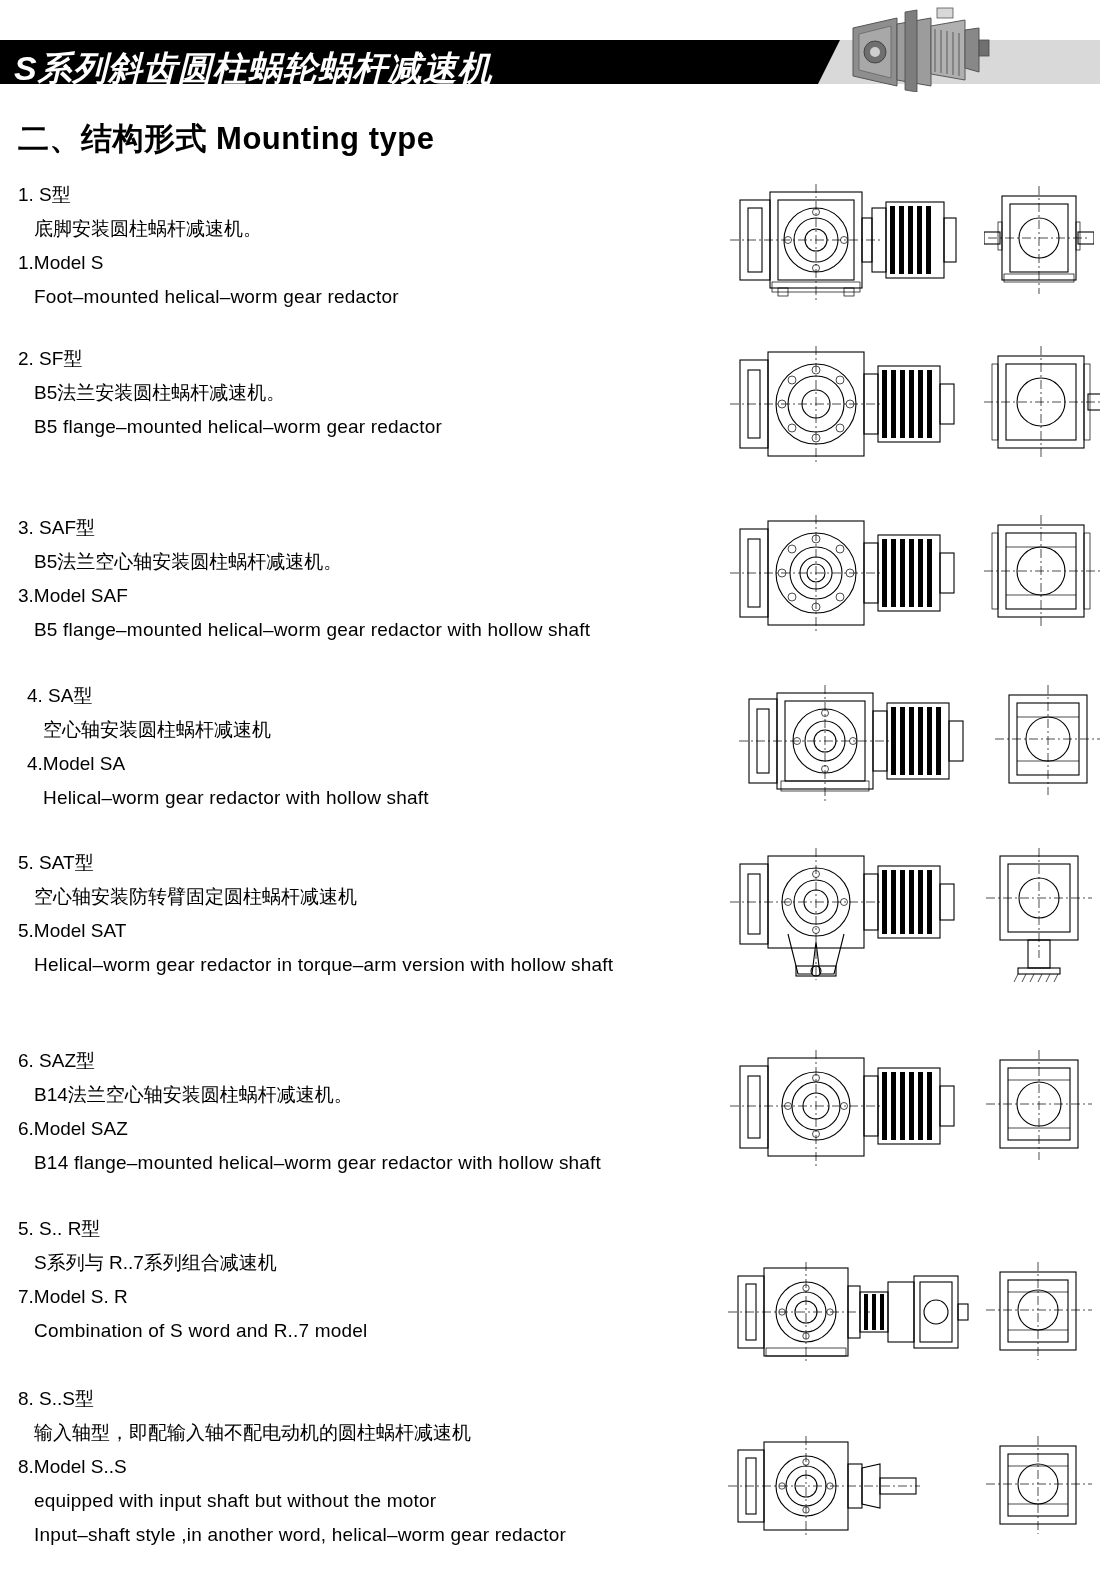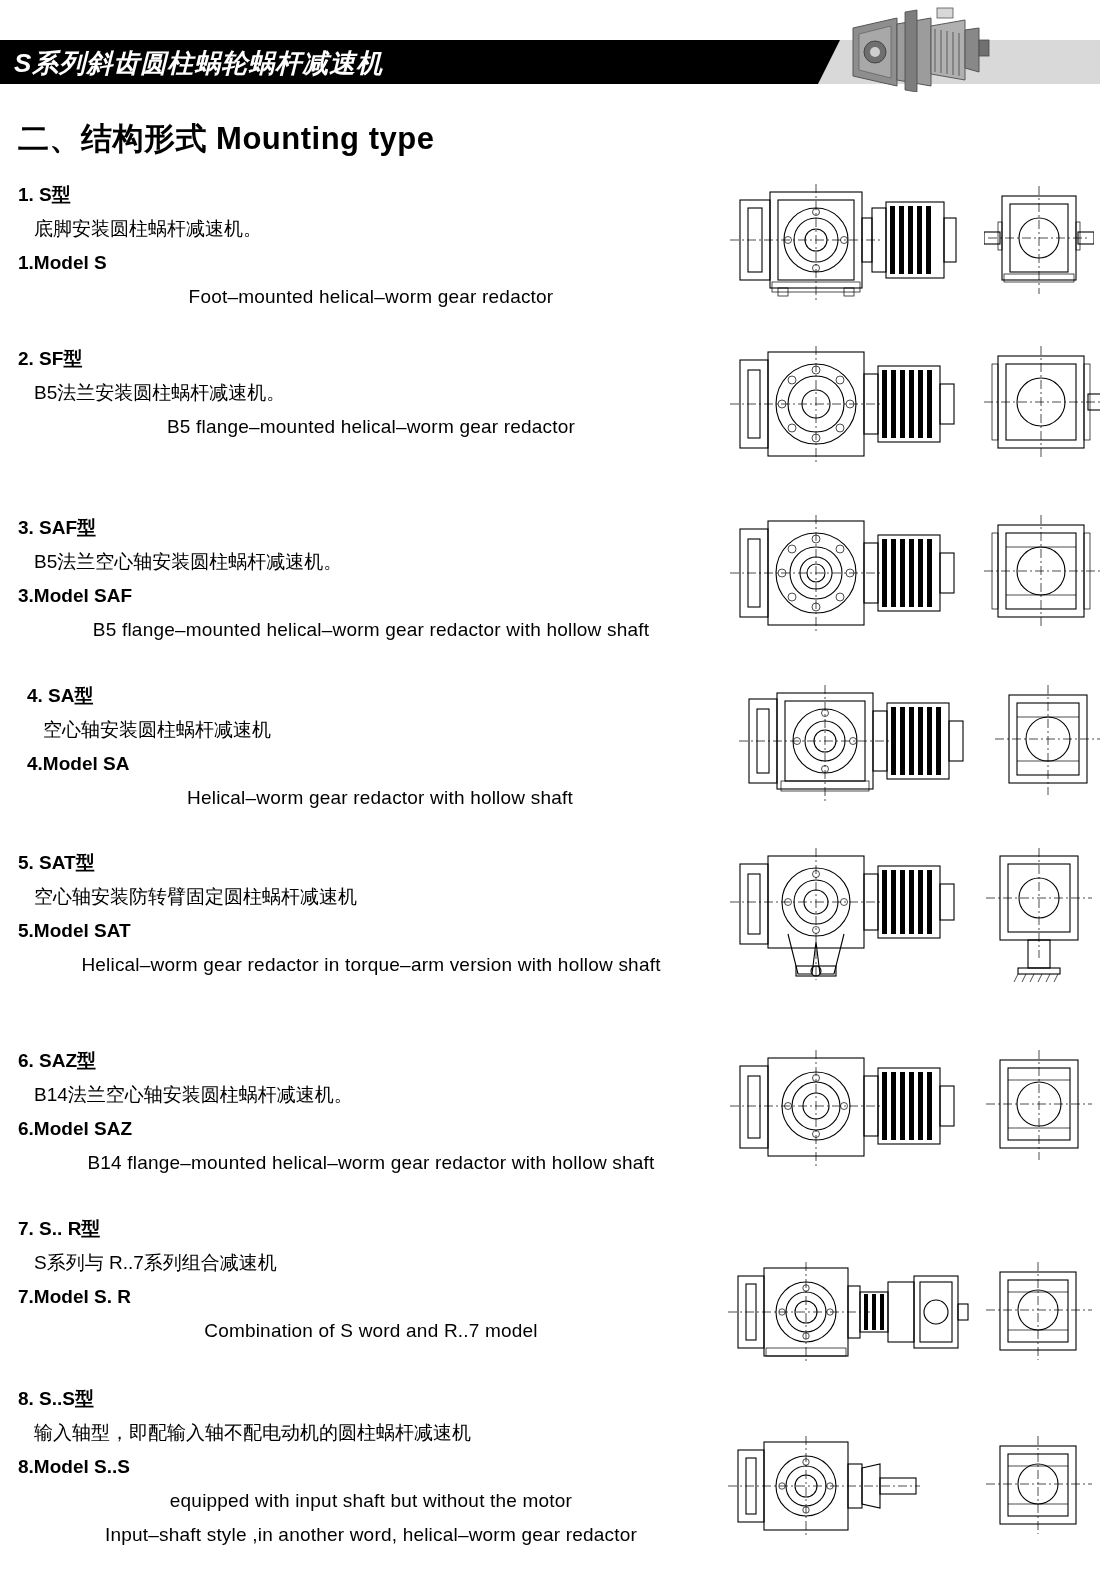"S系列斜齿圆柱蜗轮蜗杆减速机" .header-title { font-size: 26px -> 34px }
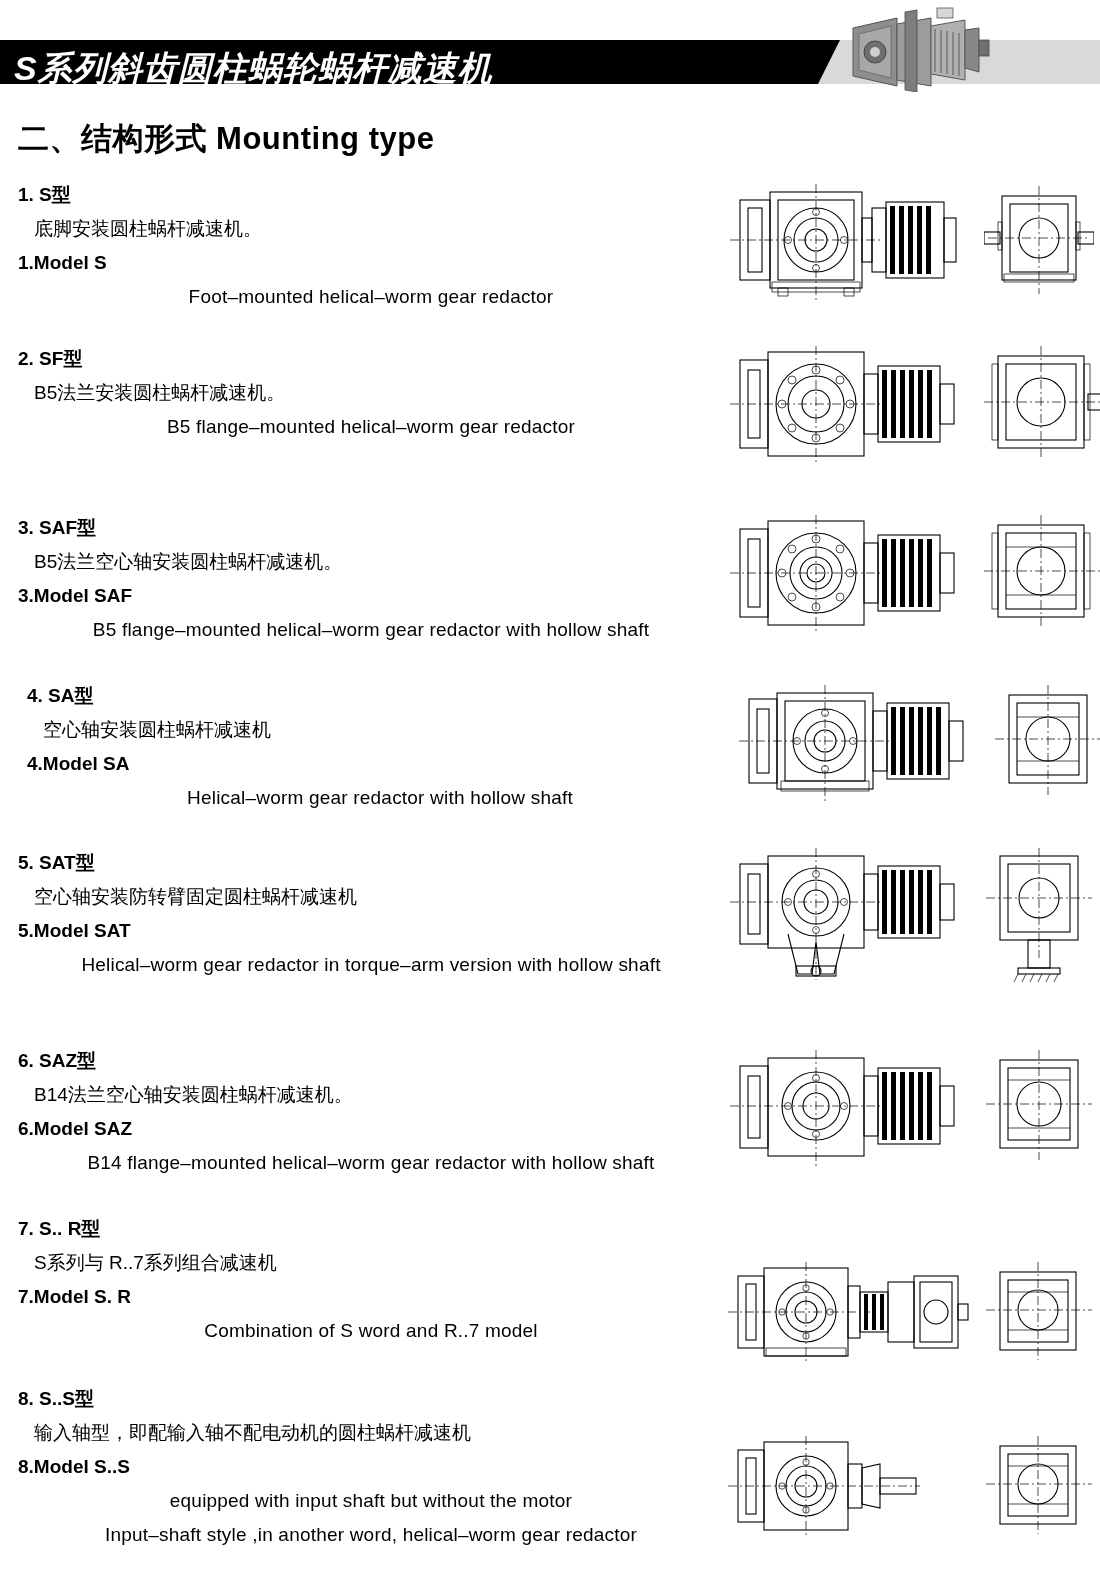"1. S型" .line.lbl { font-weight: bold -> none }
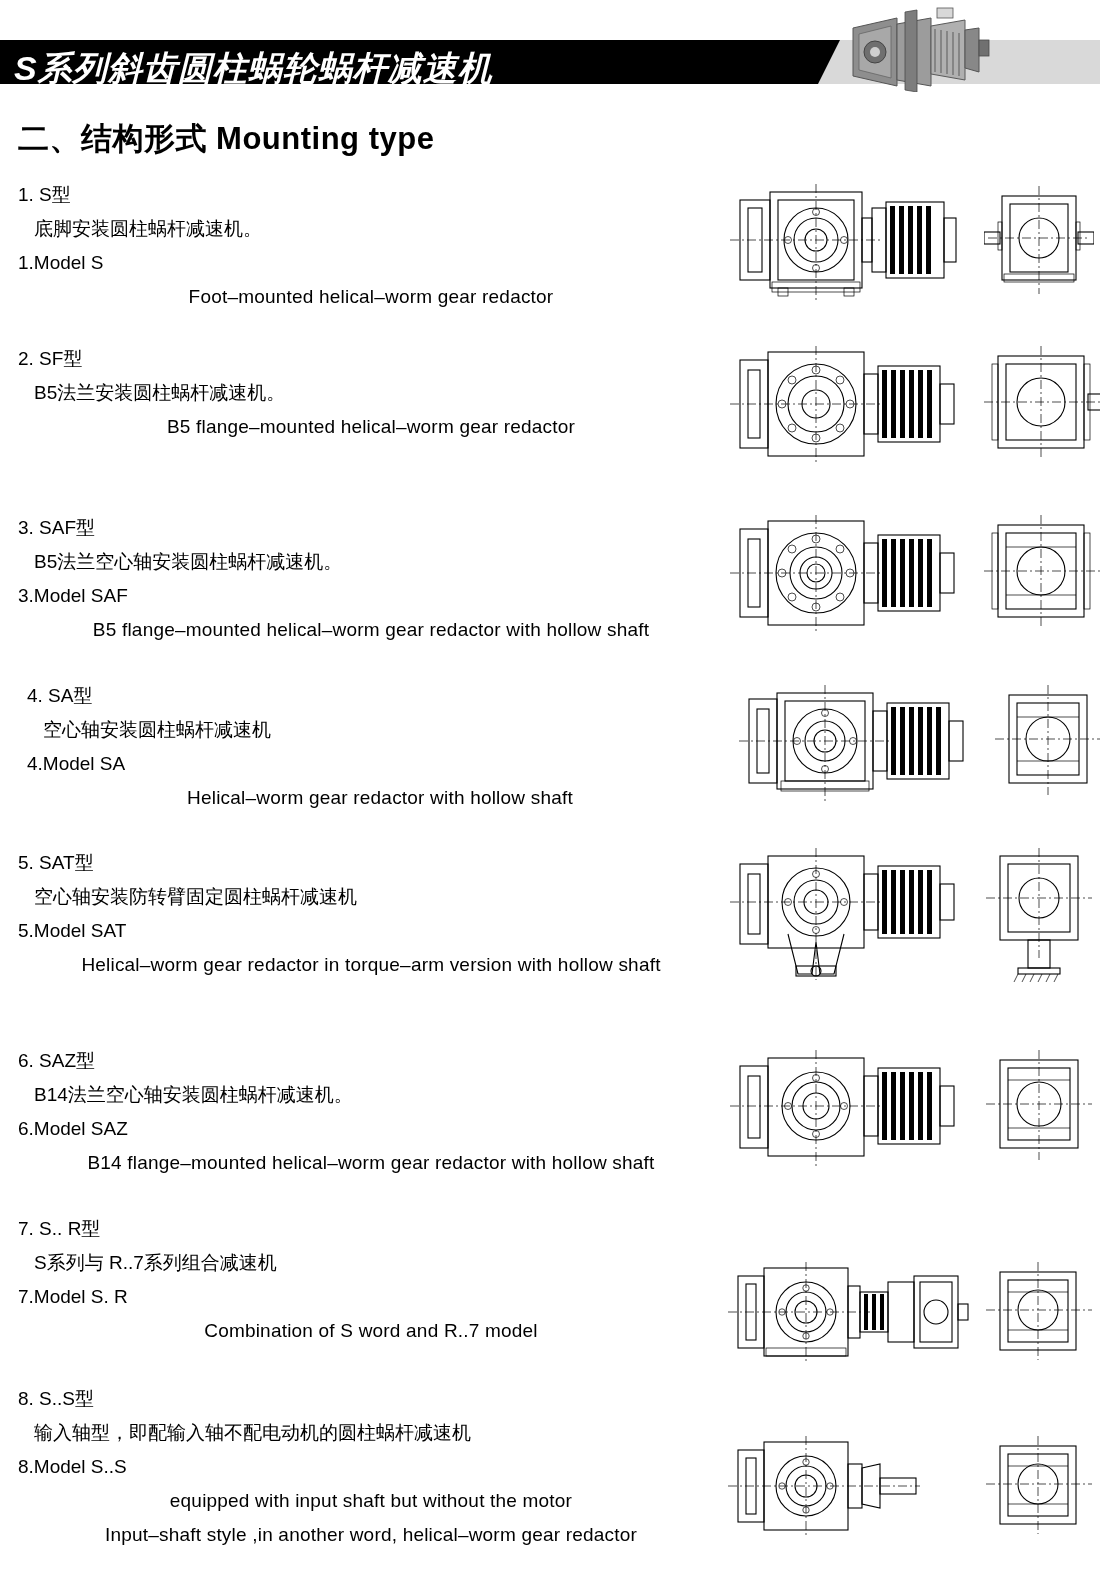"Foot–mounted helical–worm gear redactor" .line.en { text-align: center -> none }
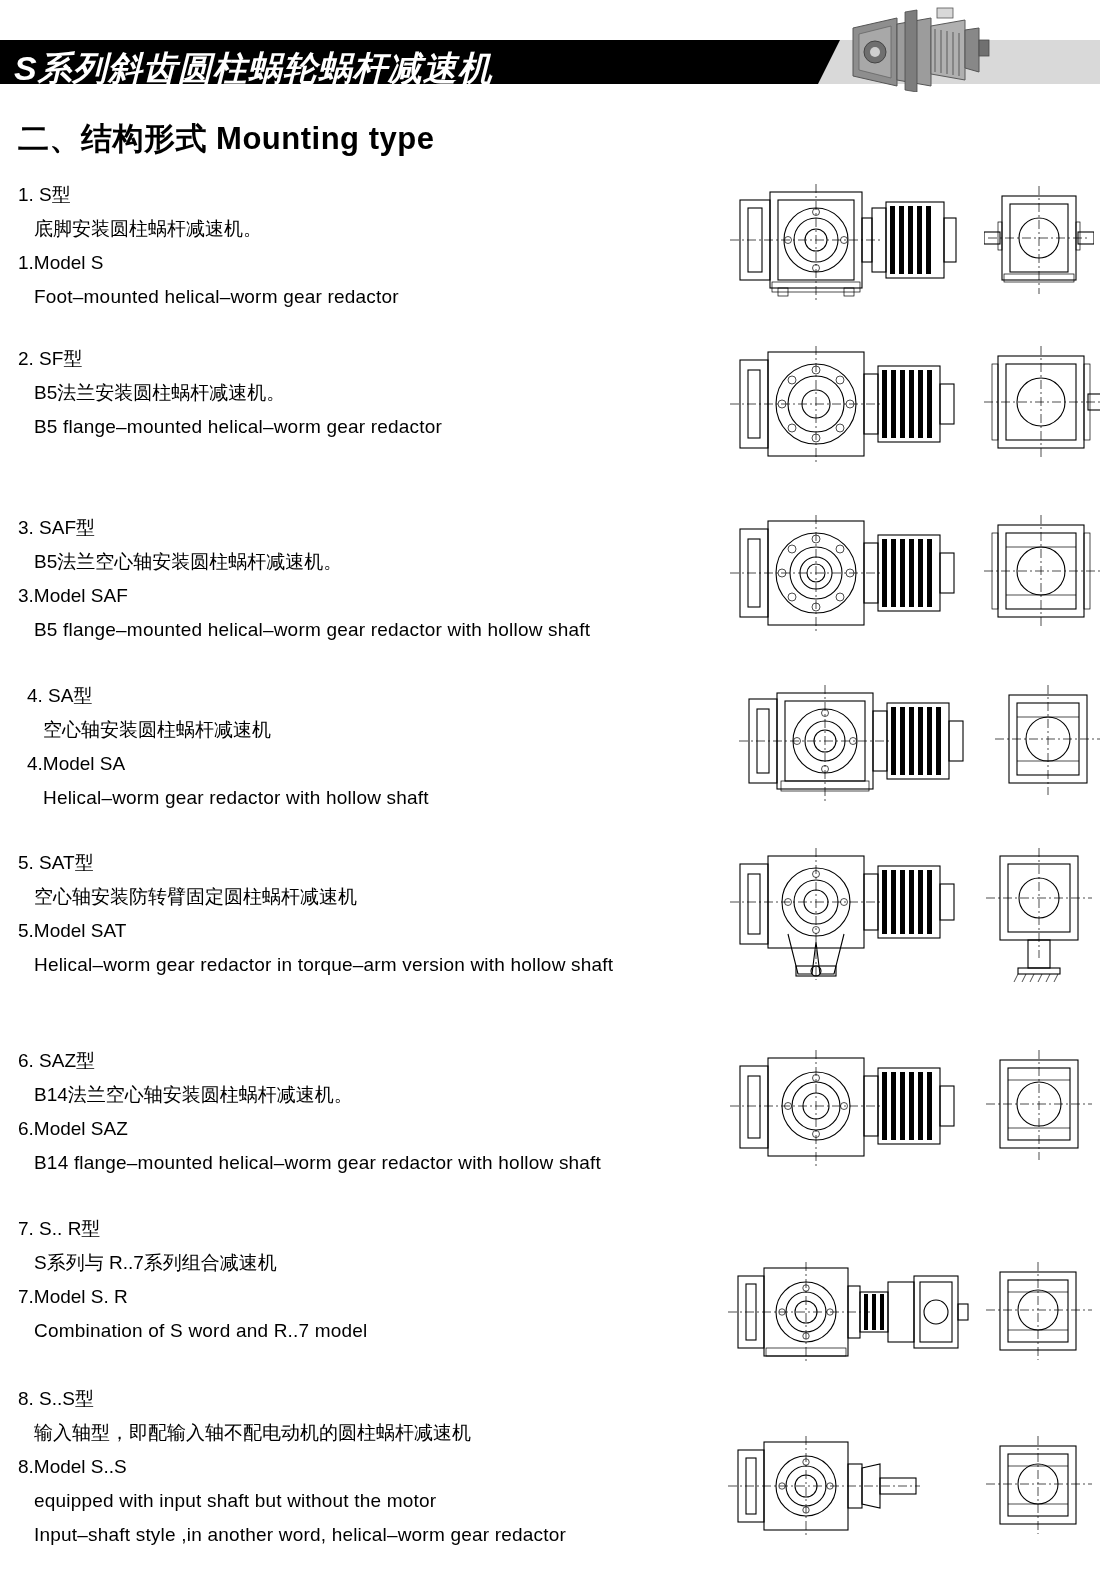"7. S.. R型" div.line { text: 7 -> 5 }
